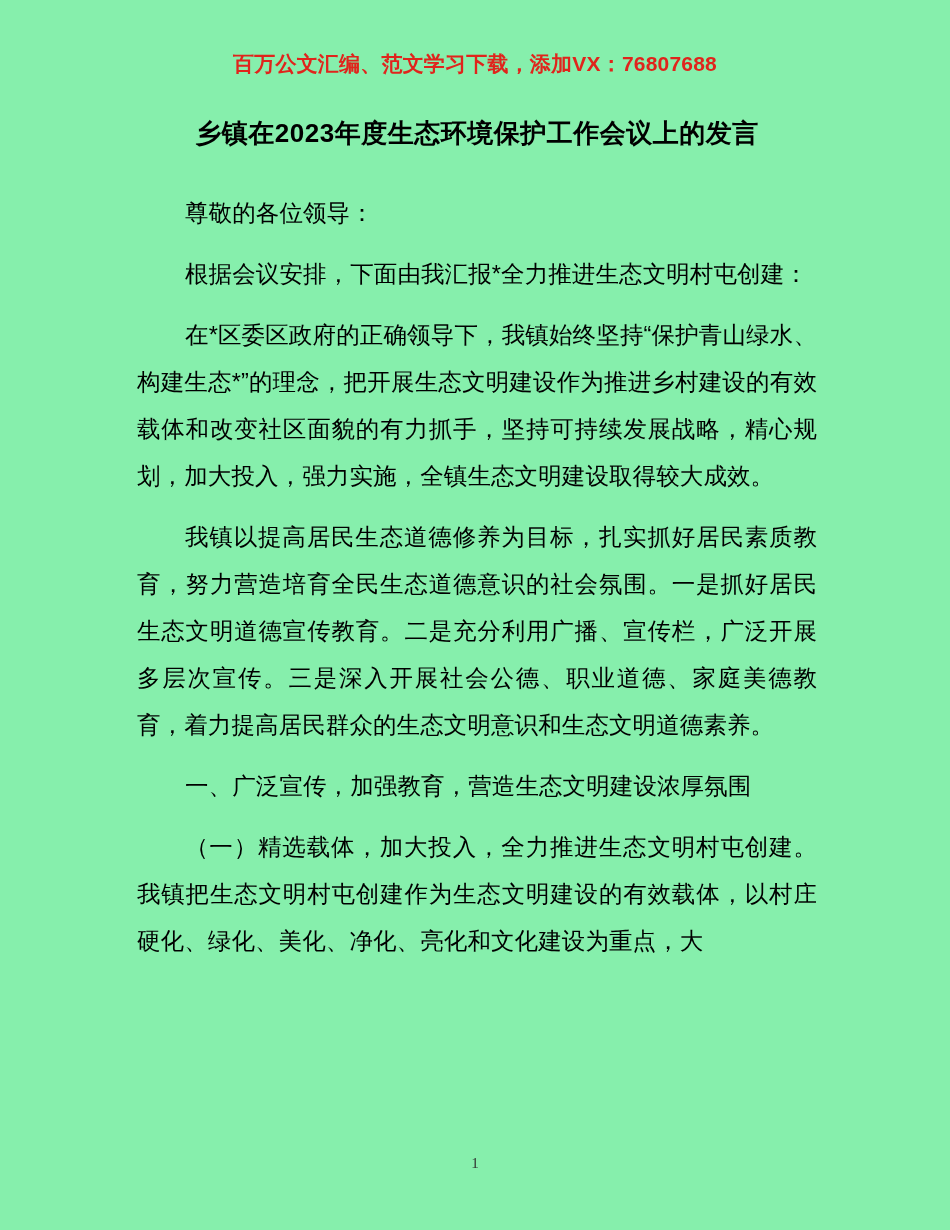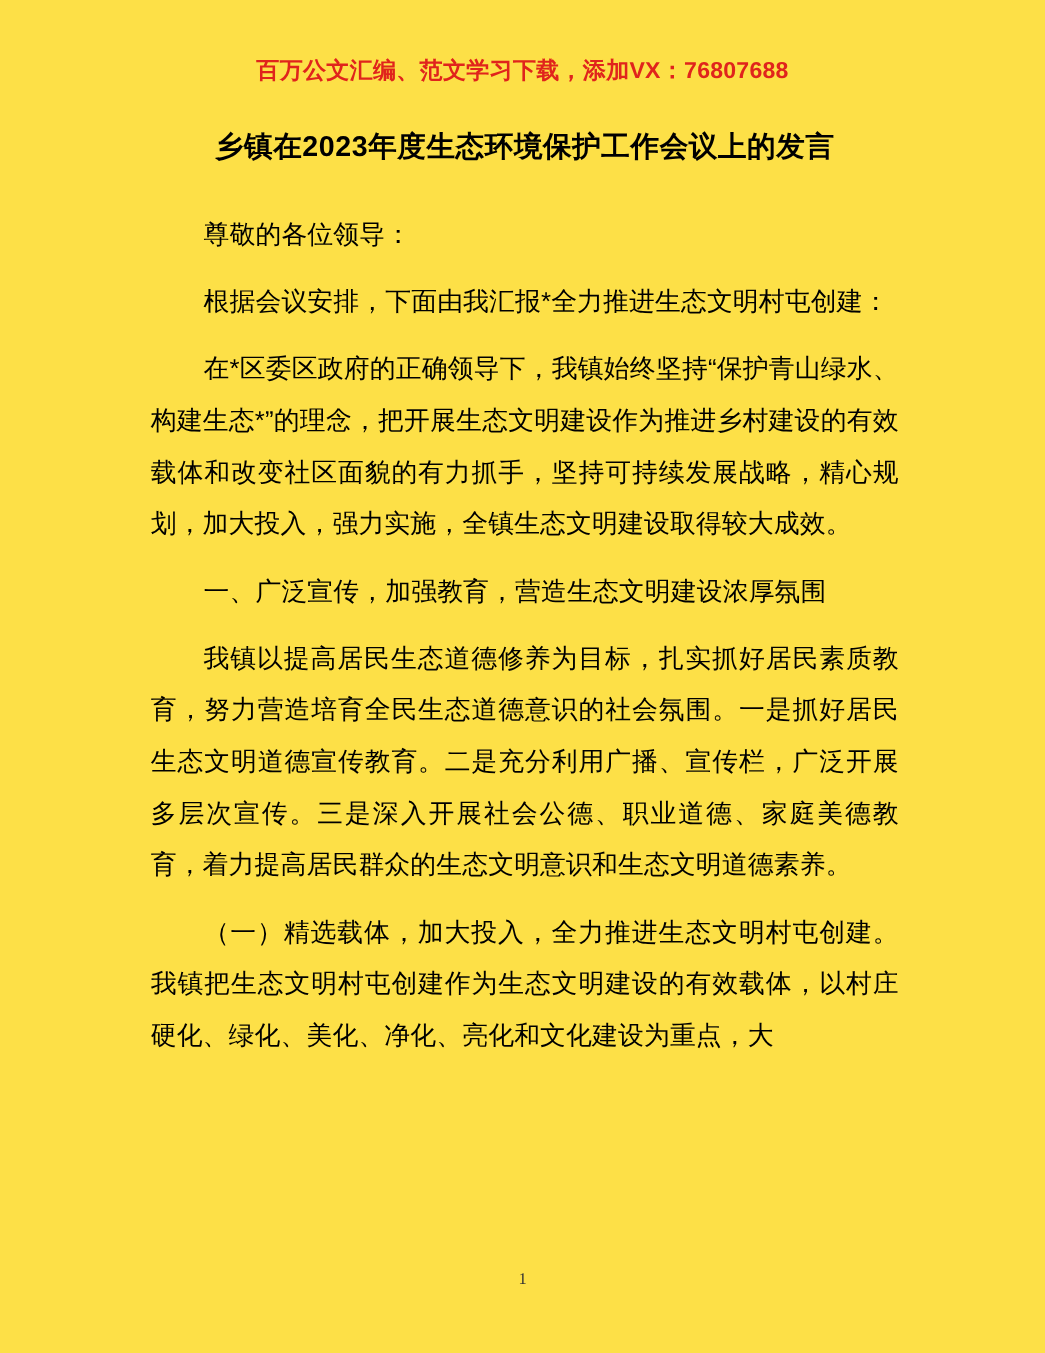"百万公文汇编、范文学习下载，添加VX：76807688" .page { background: #fde047 -> #86efac }
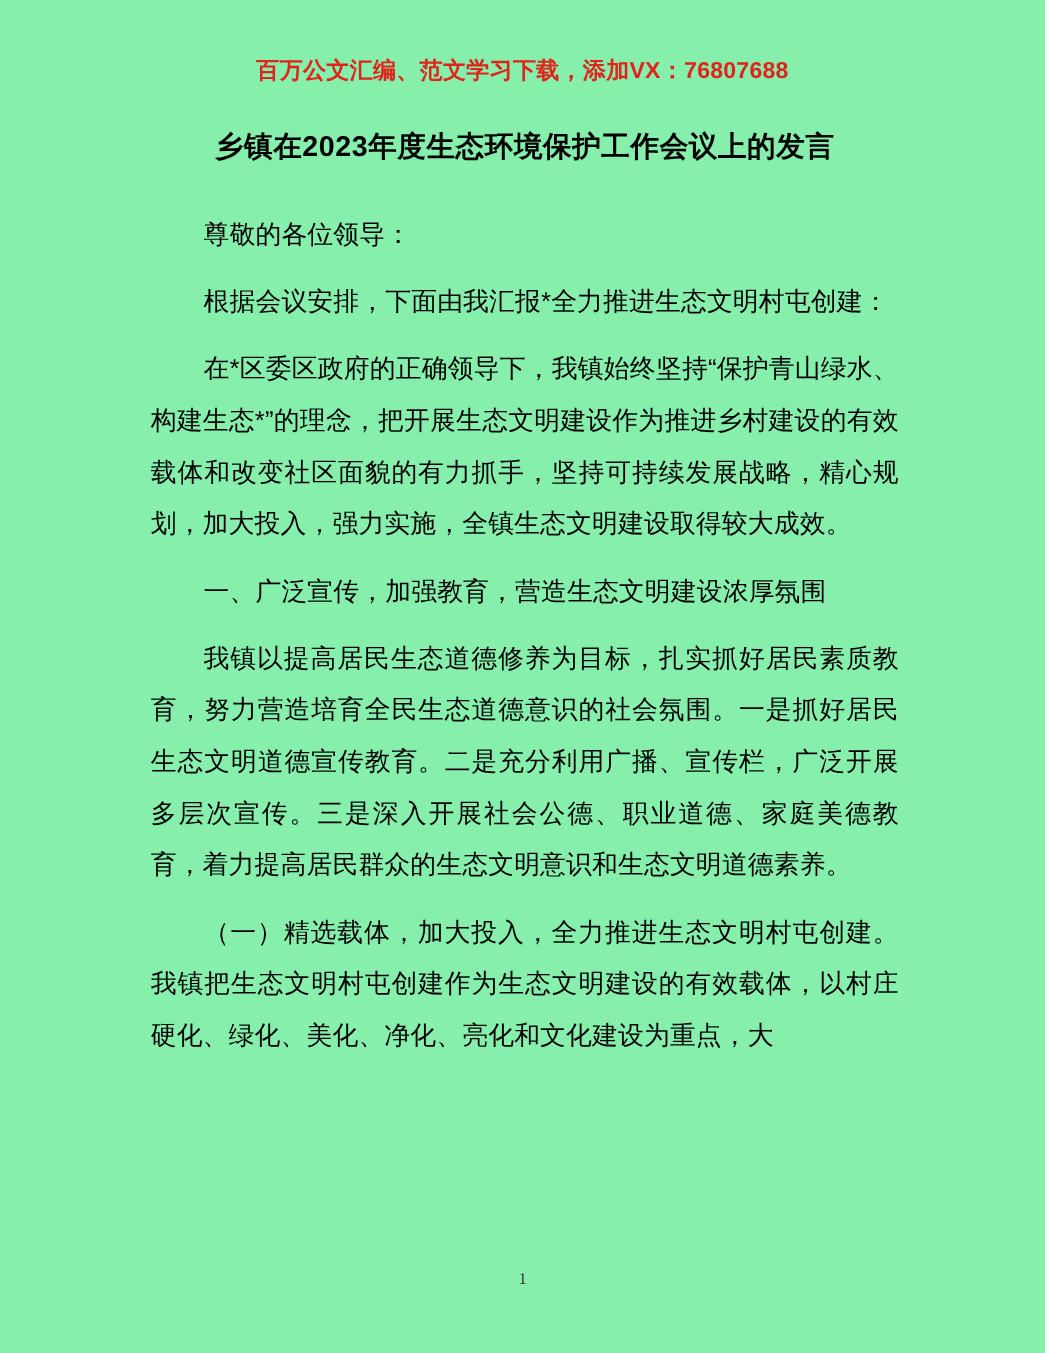"一、广泛宣传，加强教育，营造生态文明建设浓厚氛围" p.para { order: before "我镇以提高居民生态道德修养为目标，扎实抓好居民素质教育，努力营造培育全民生态道德" -> after "我镇以提高居民生态道德修养为目标，扎实抓好居民素质教育，努力营造培育全民生态道德" }
